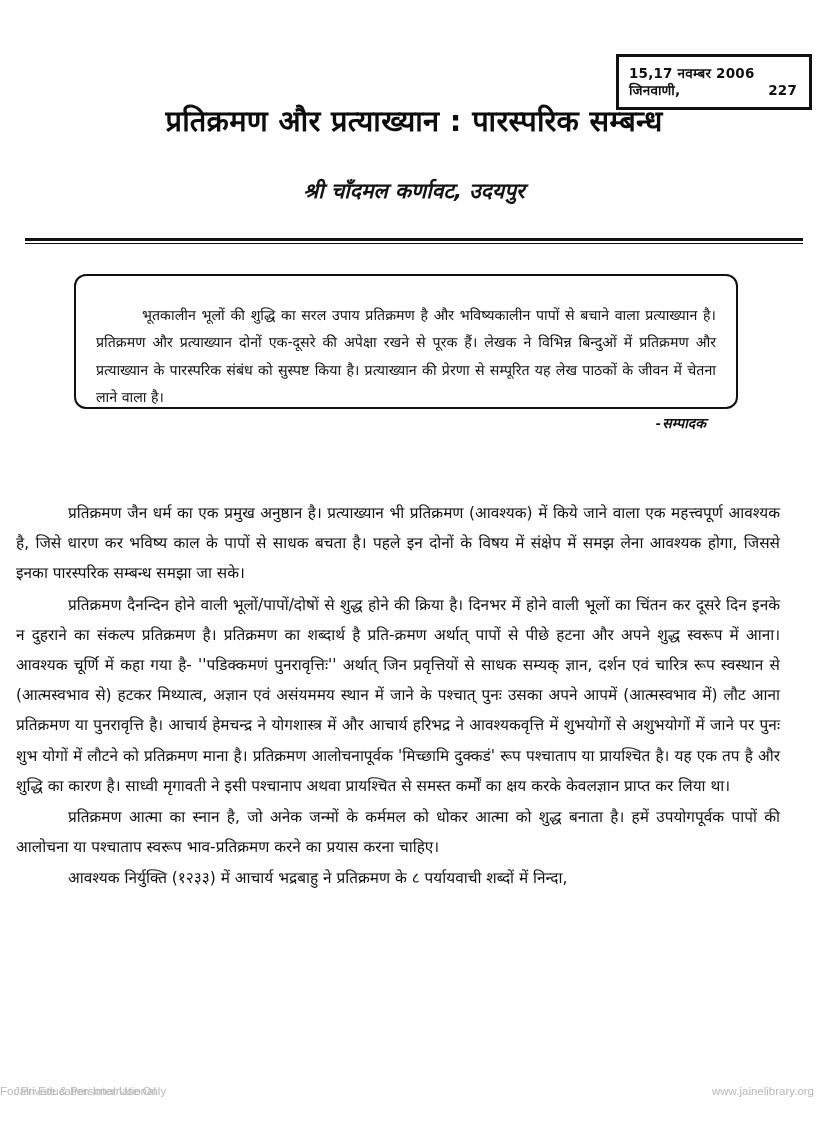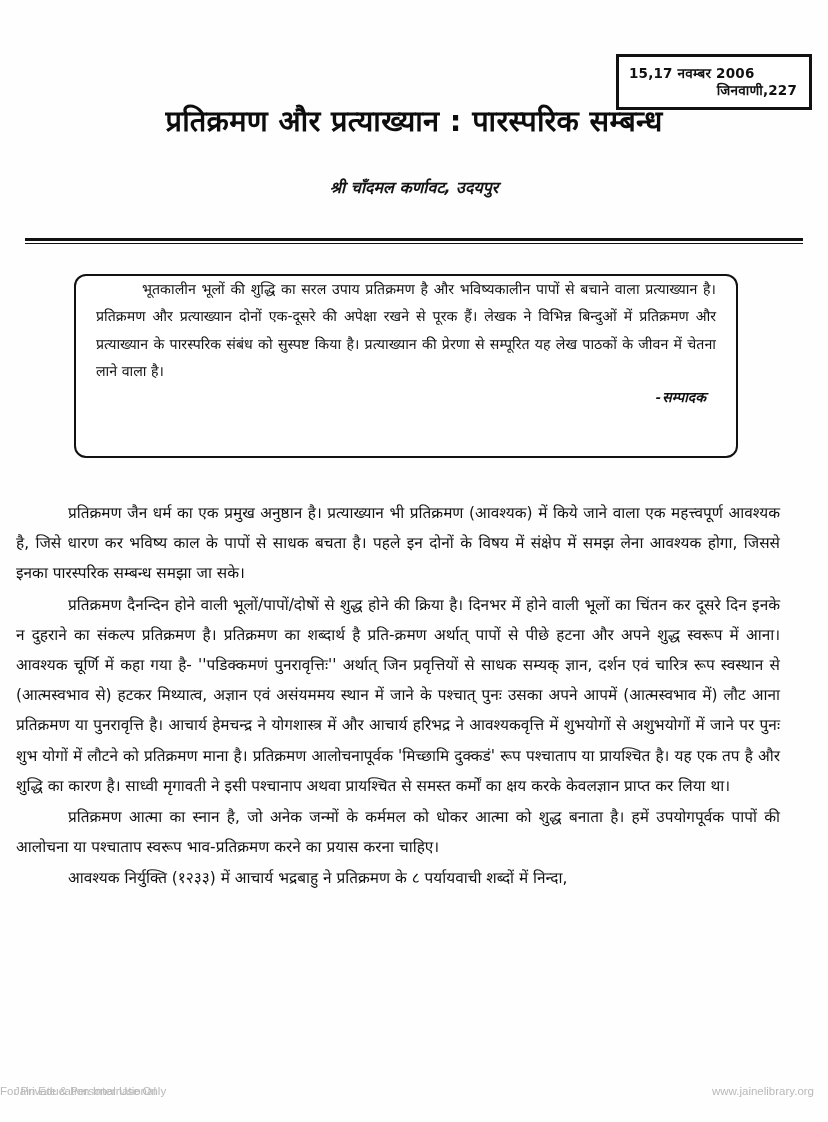"जिनवाणी," .stamp-line.two { justify-content: flex-end -> space-between }
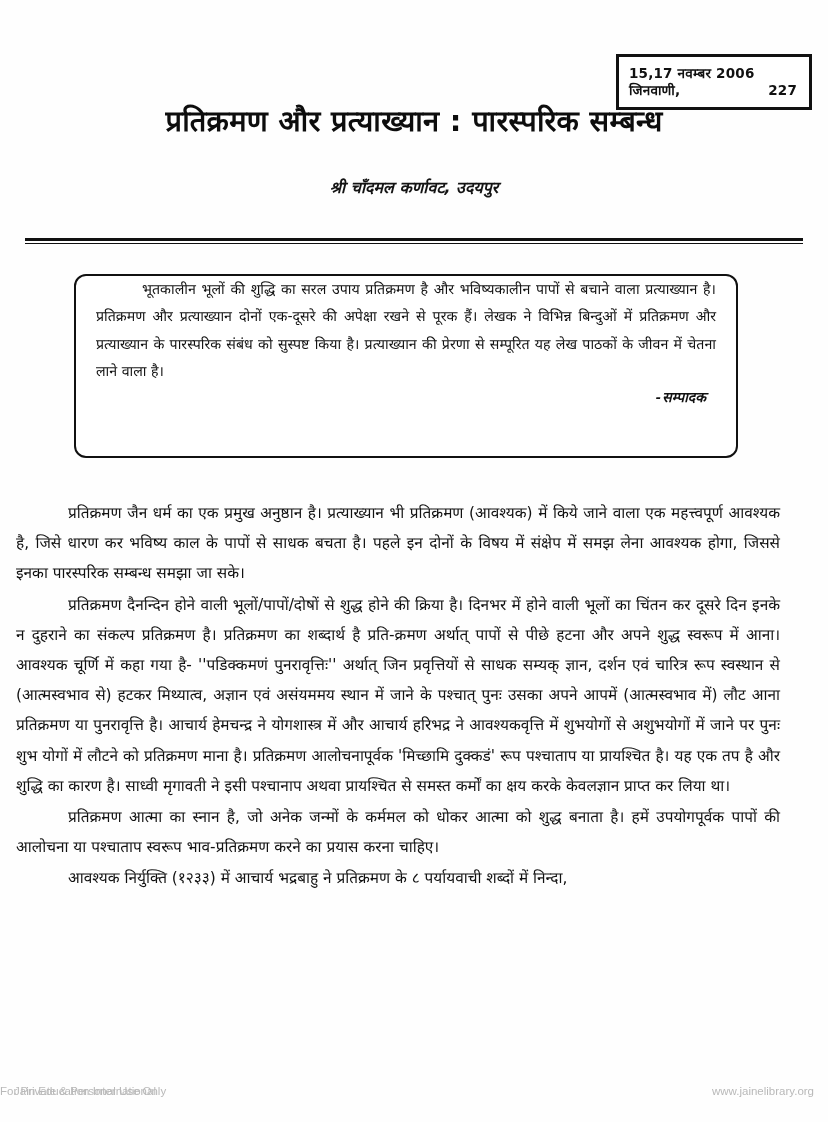"श्री चाँदमल कर्णावट, उदयपुर" .byline { font-size: 16px -> 21px }
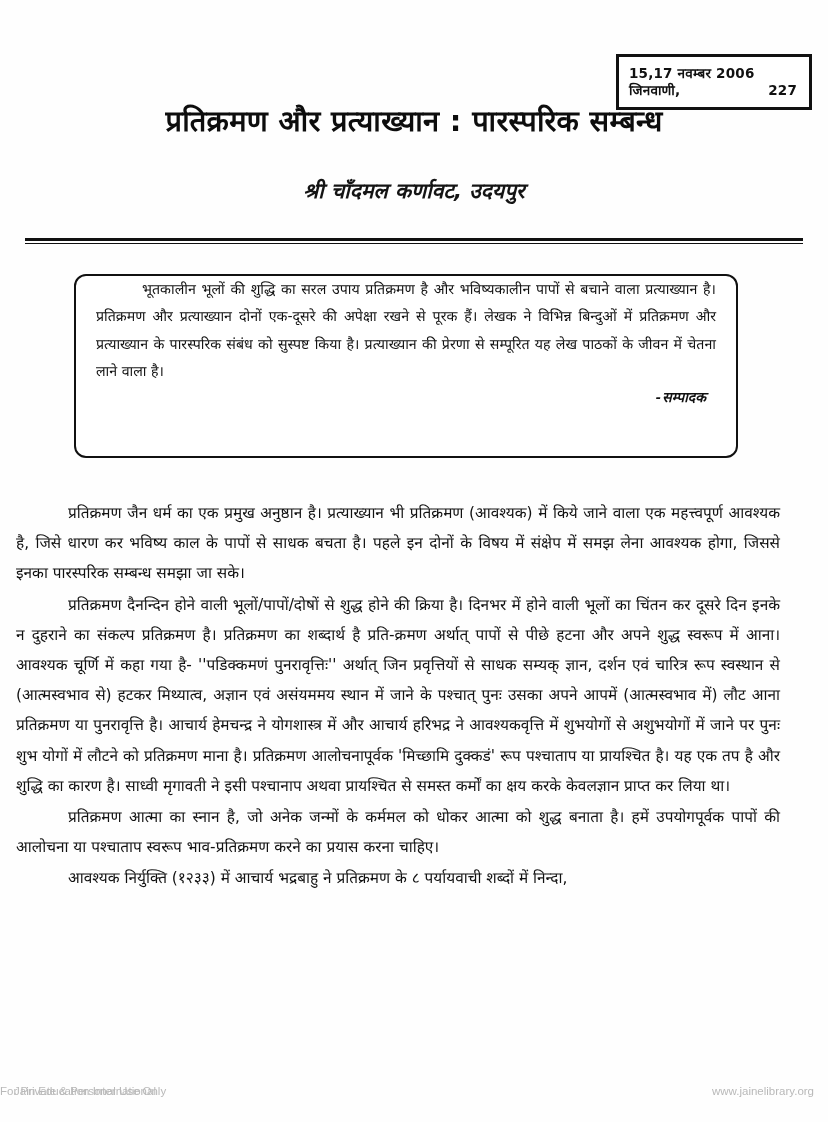"भूतकालीन भूलों की शुद्धि का" .abstract-box { height: 184px -> 135px; padding: 0 20px 6px 20px -> 26px 20px 6px 20px }
